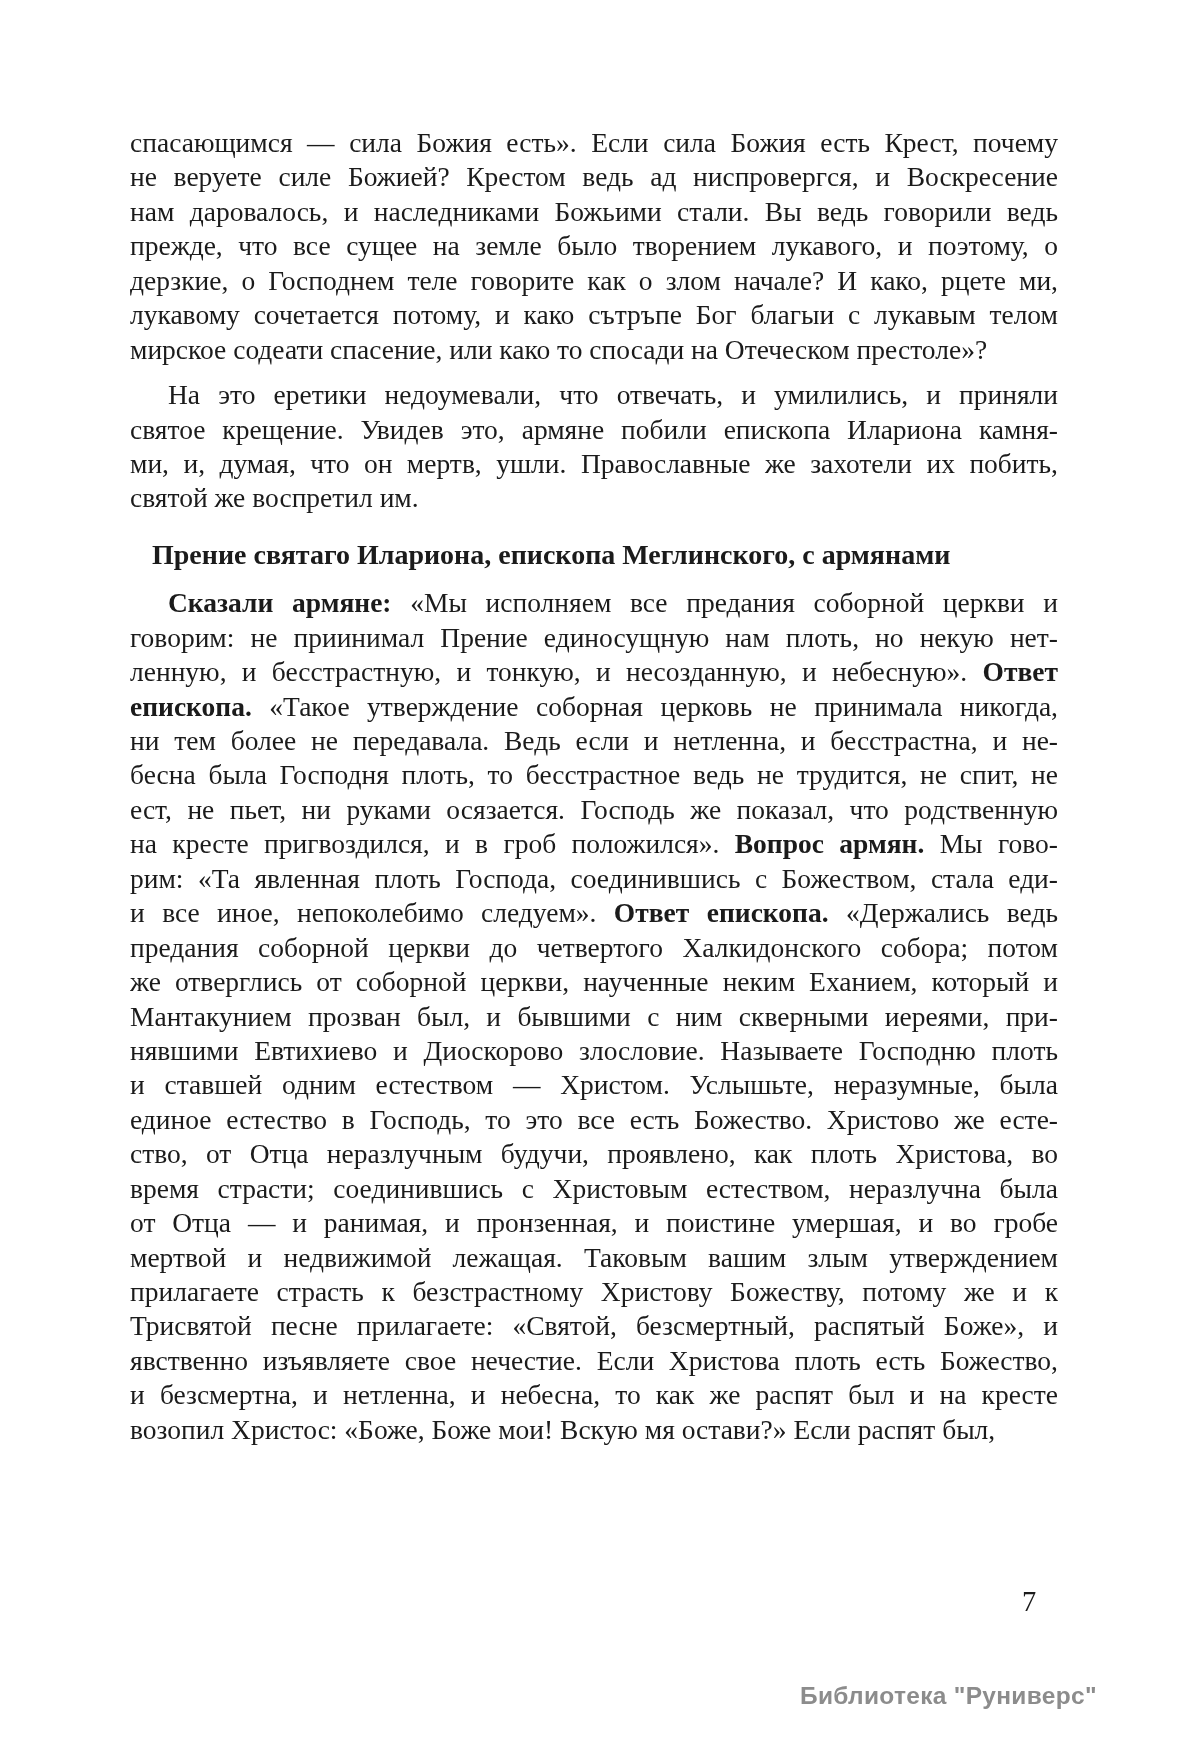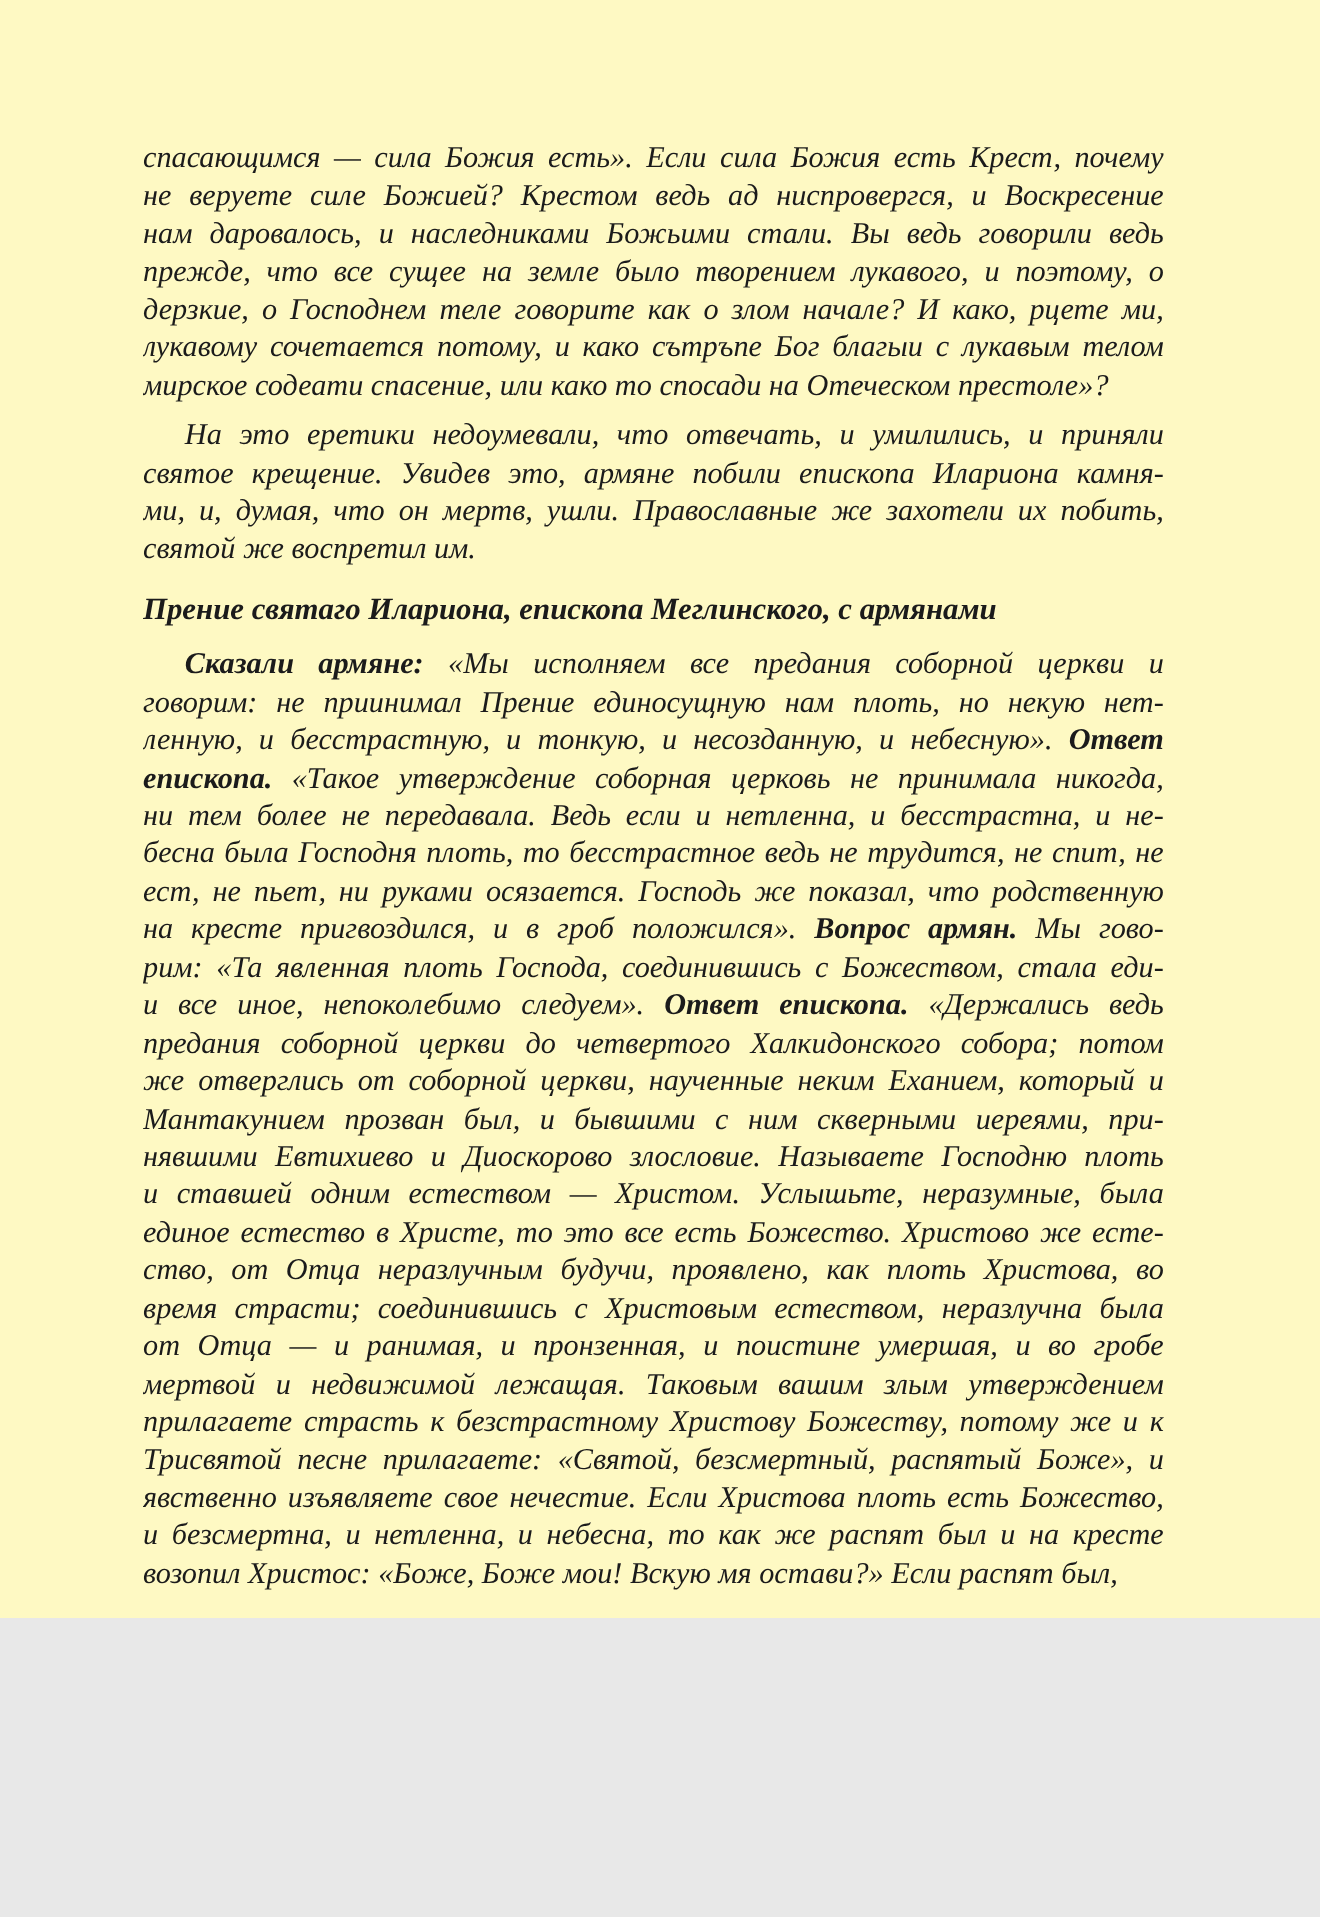"спасающимся — сила Божия есть»." .page { background: #fef9c3 -> #ffffff; font-style: italic -> none; height: 1471px -> 1743px }
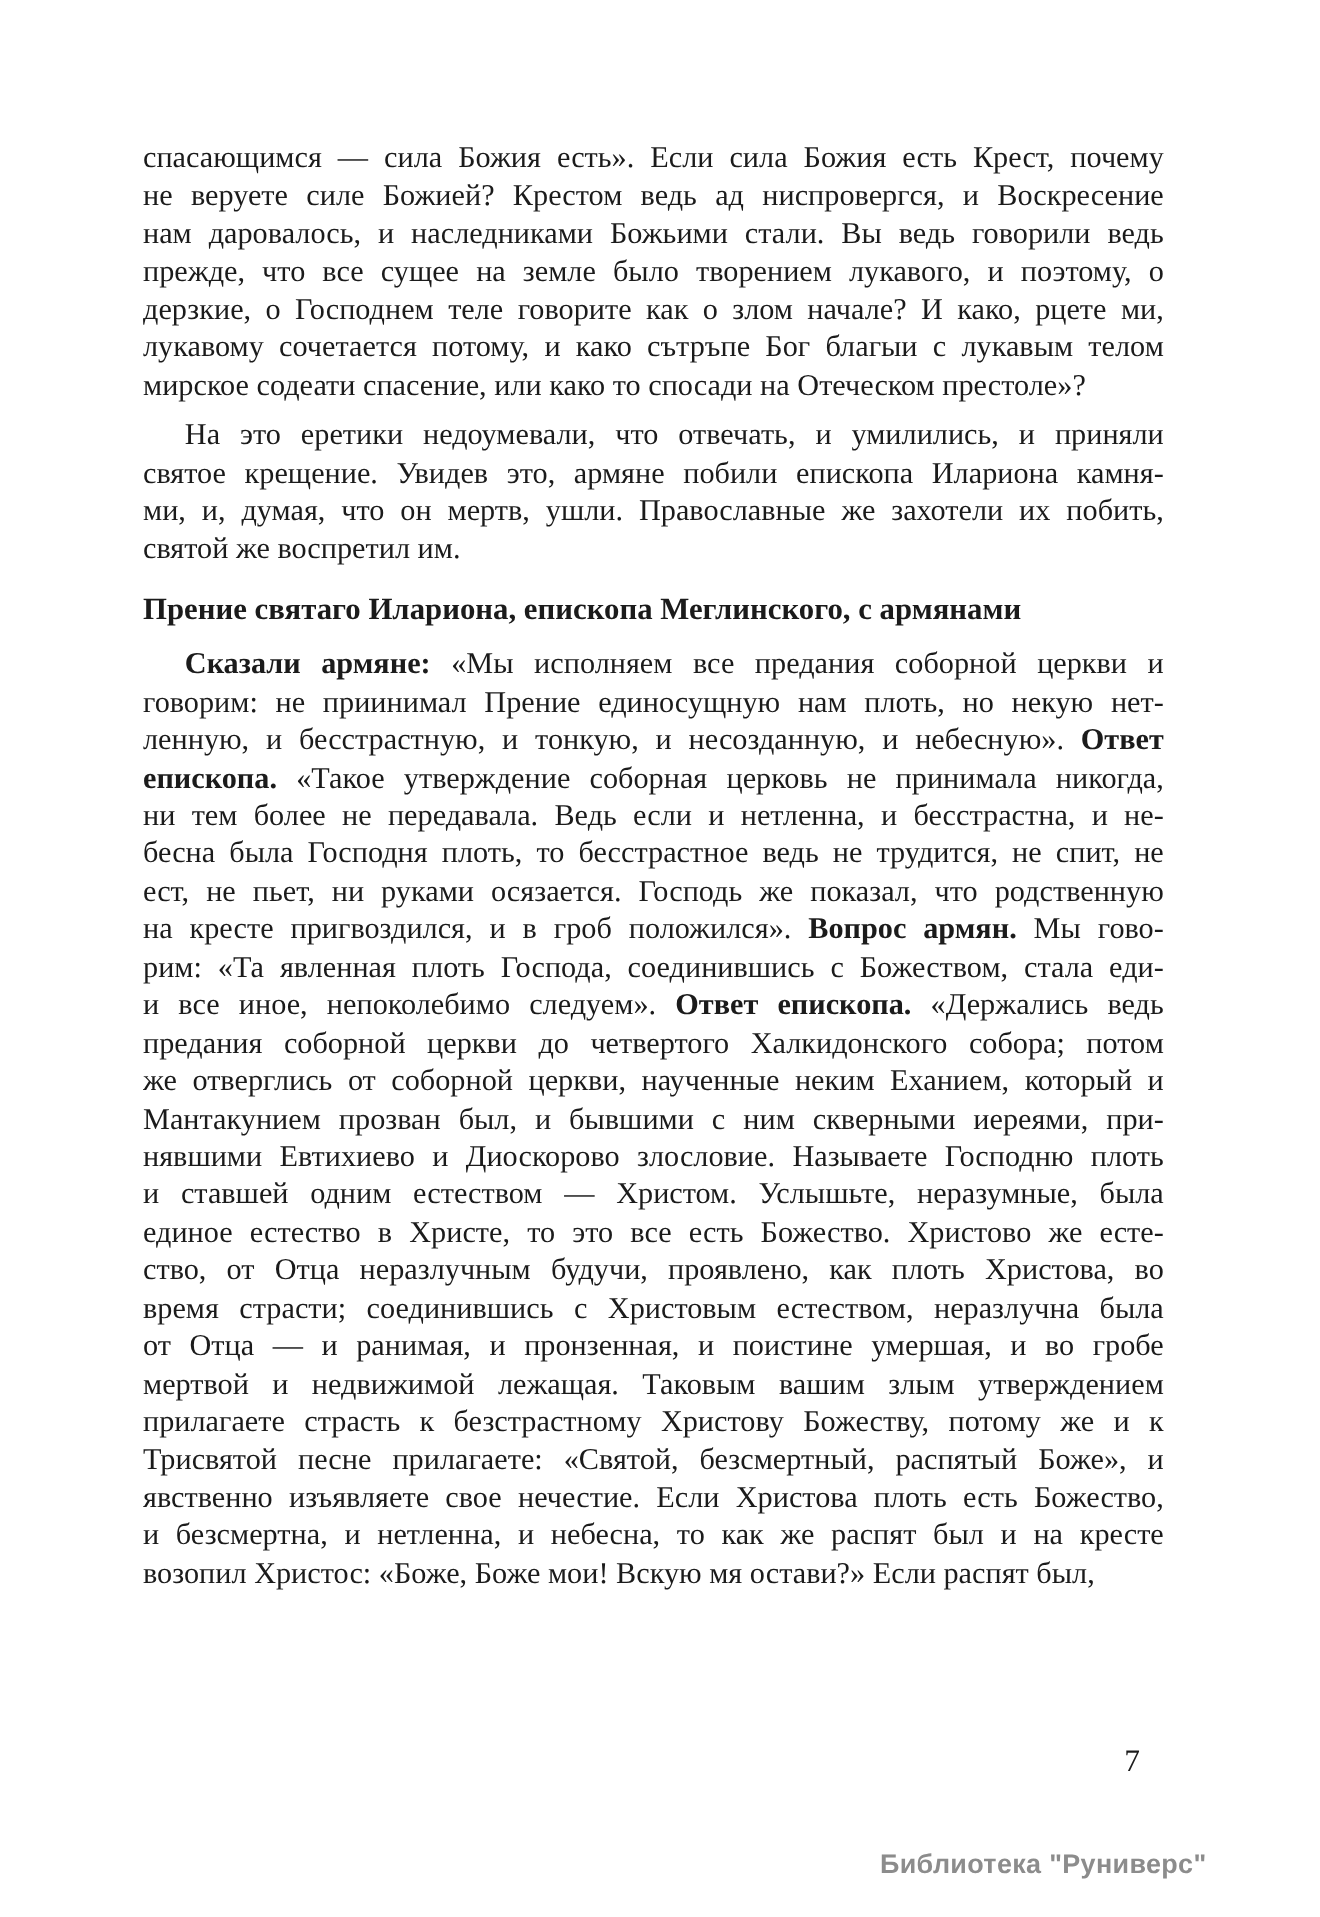"Прение святаго Илариона, епископа" .heading .line { margin-left: none -> 22px }
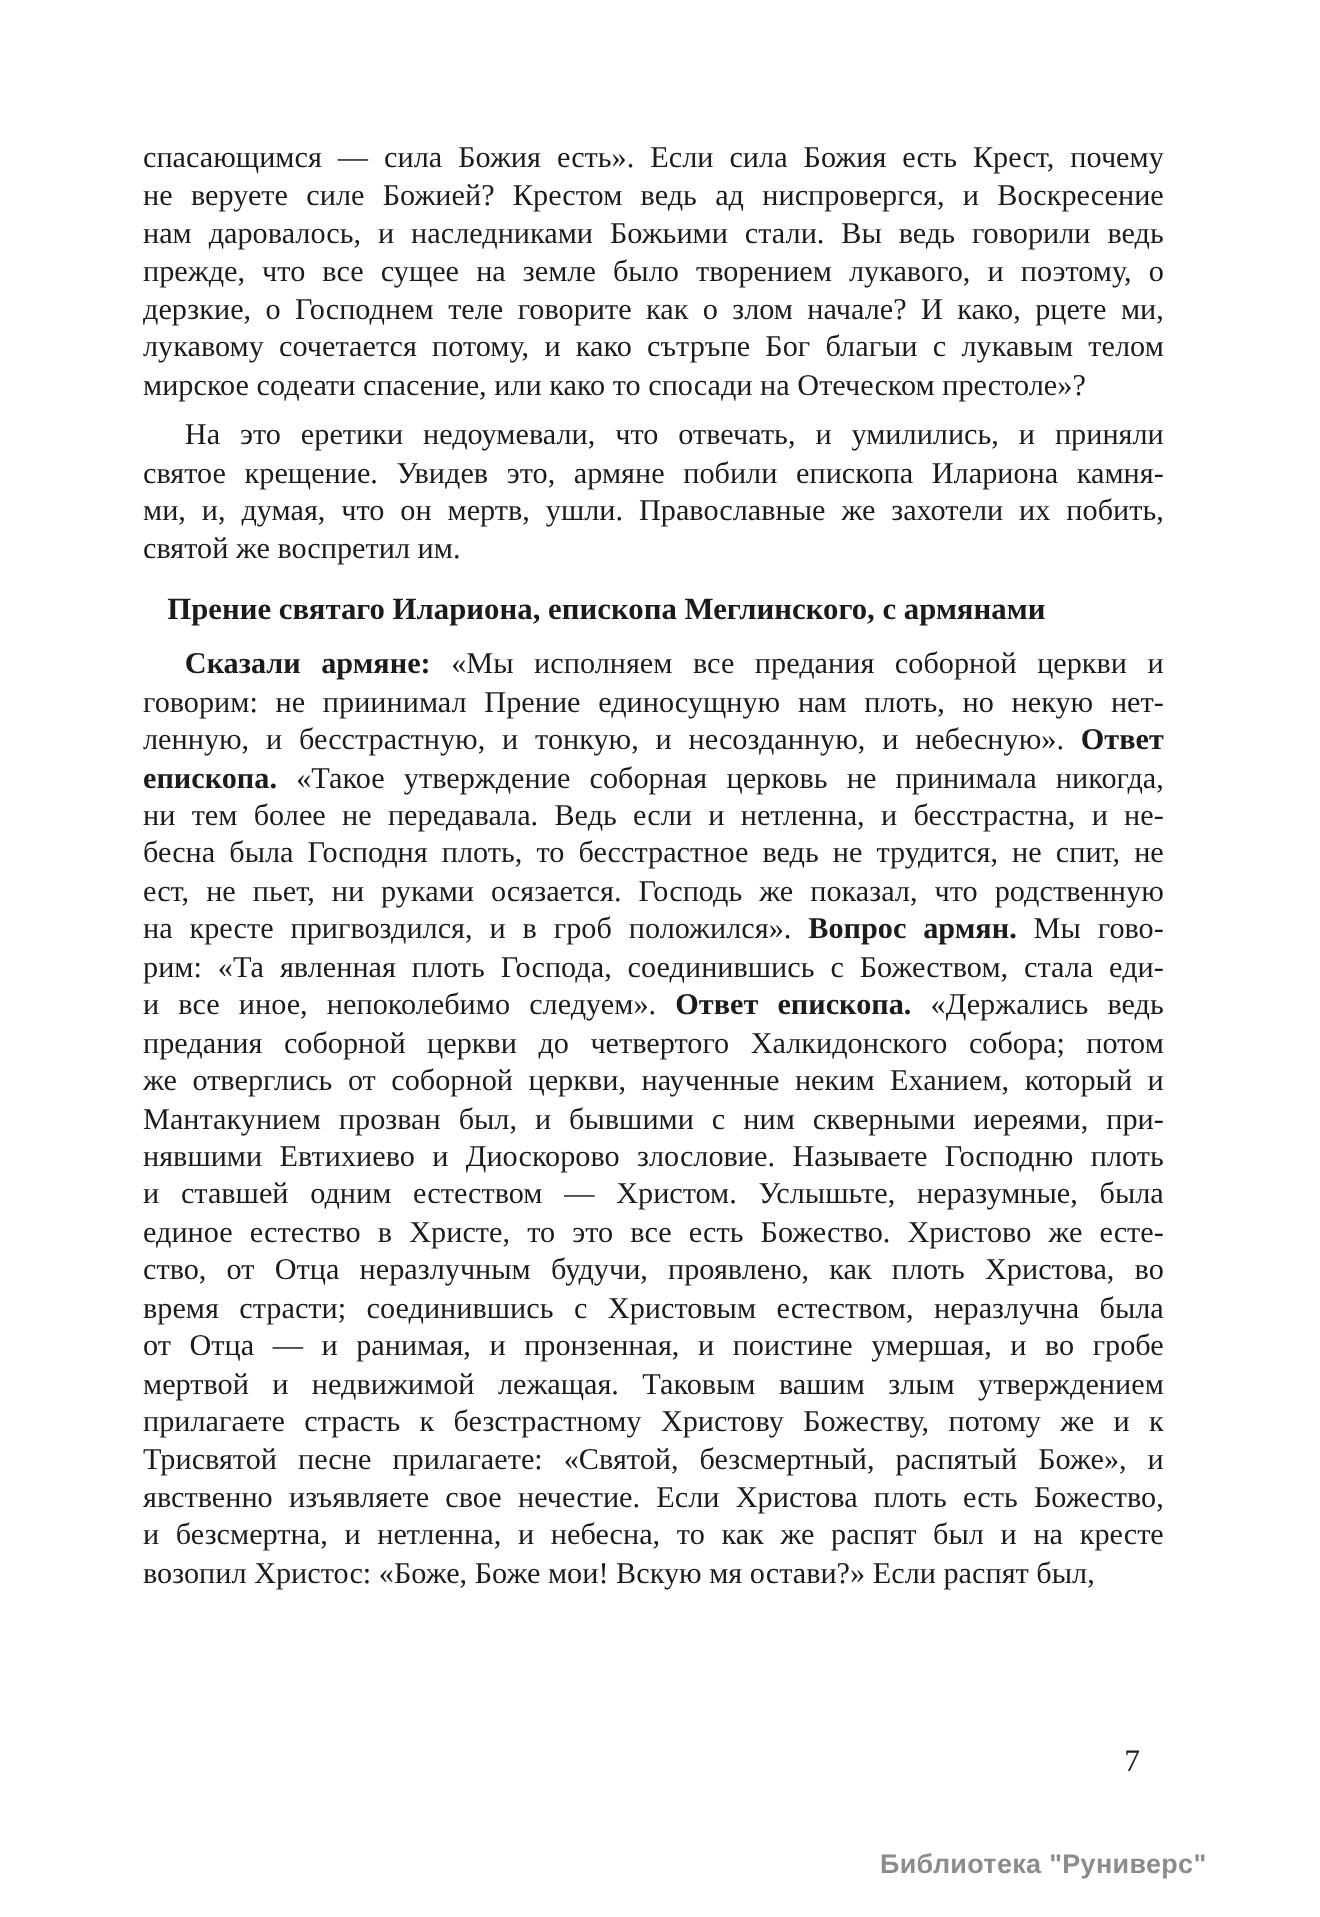"единое естество в Христе, то" span { text: Христе -> Господь }
